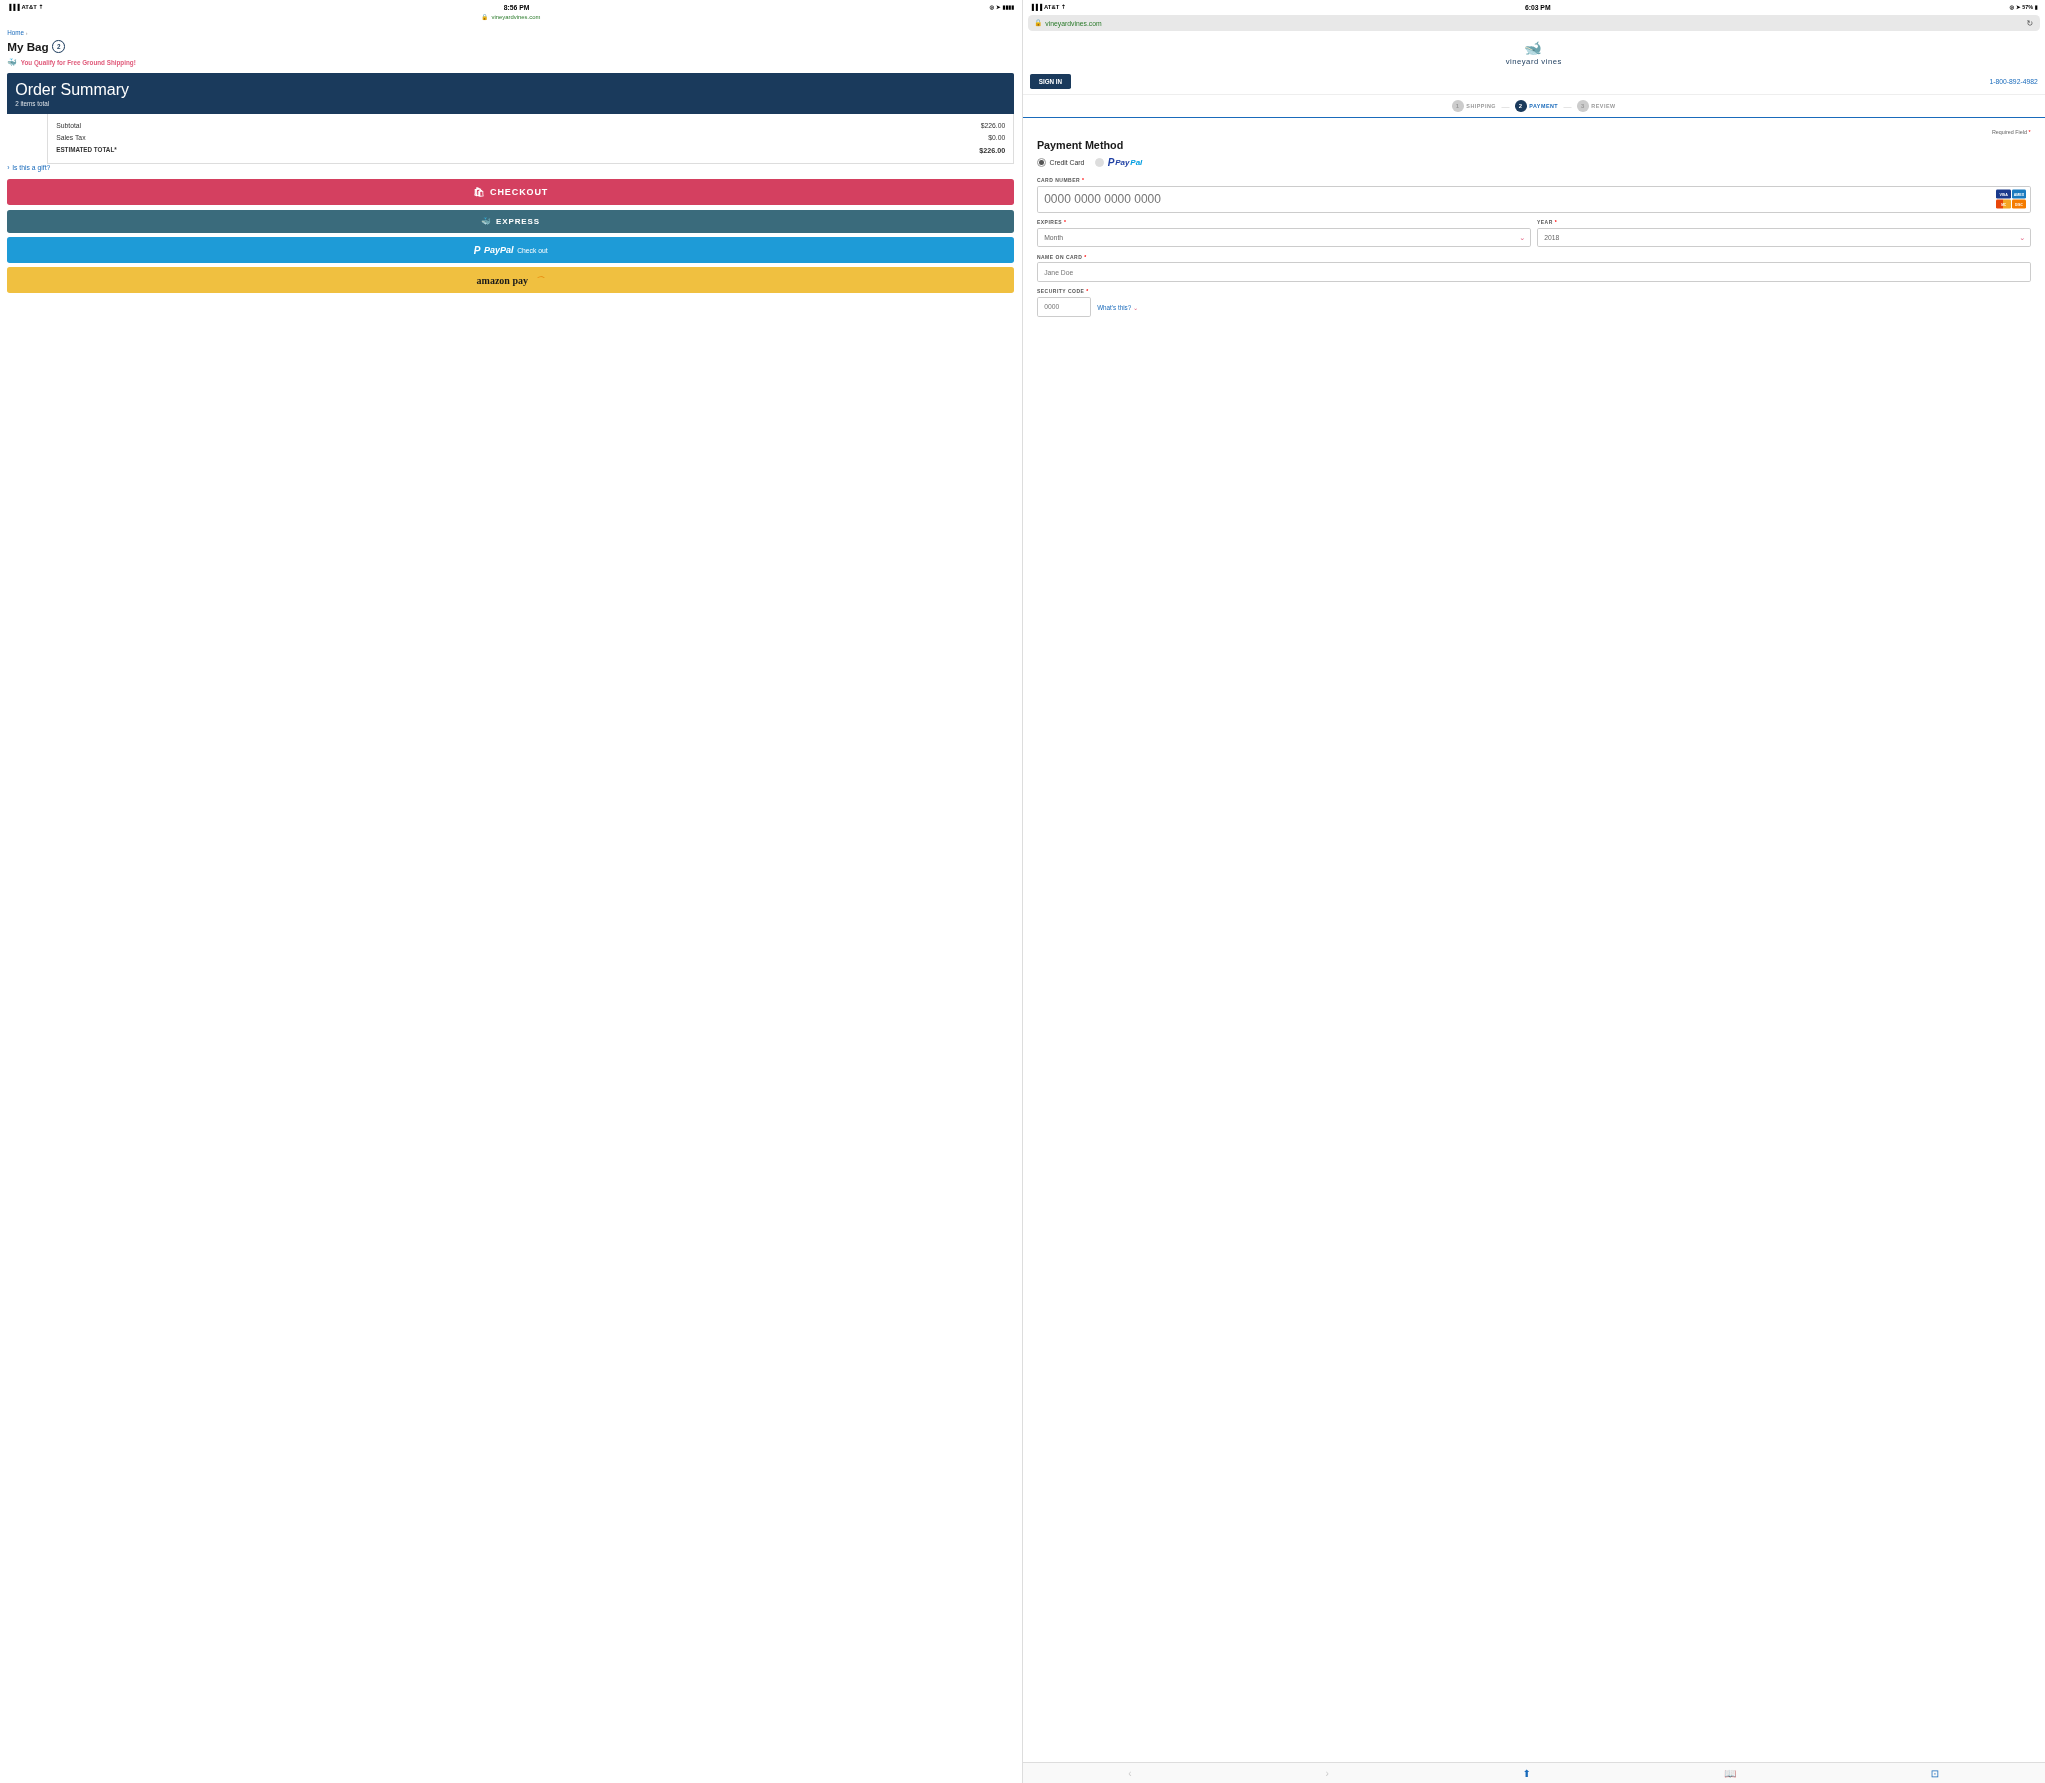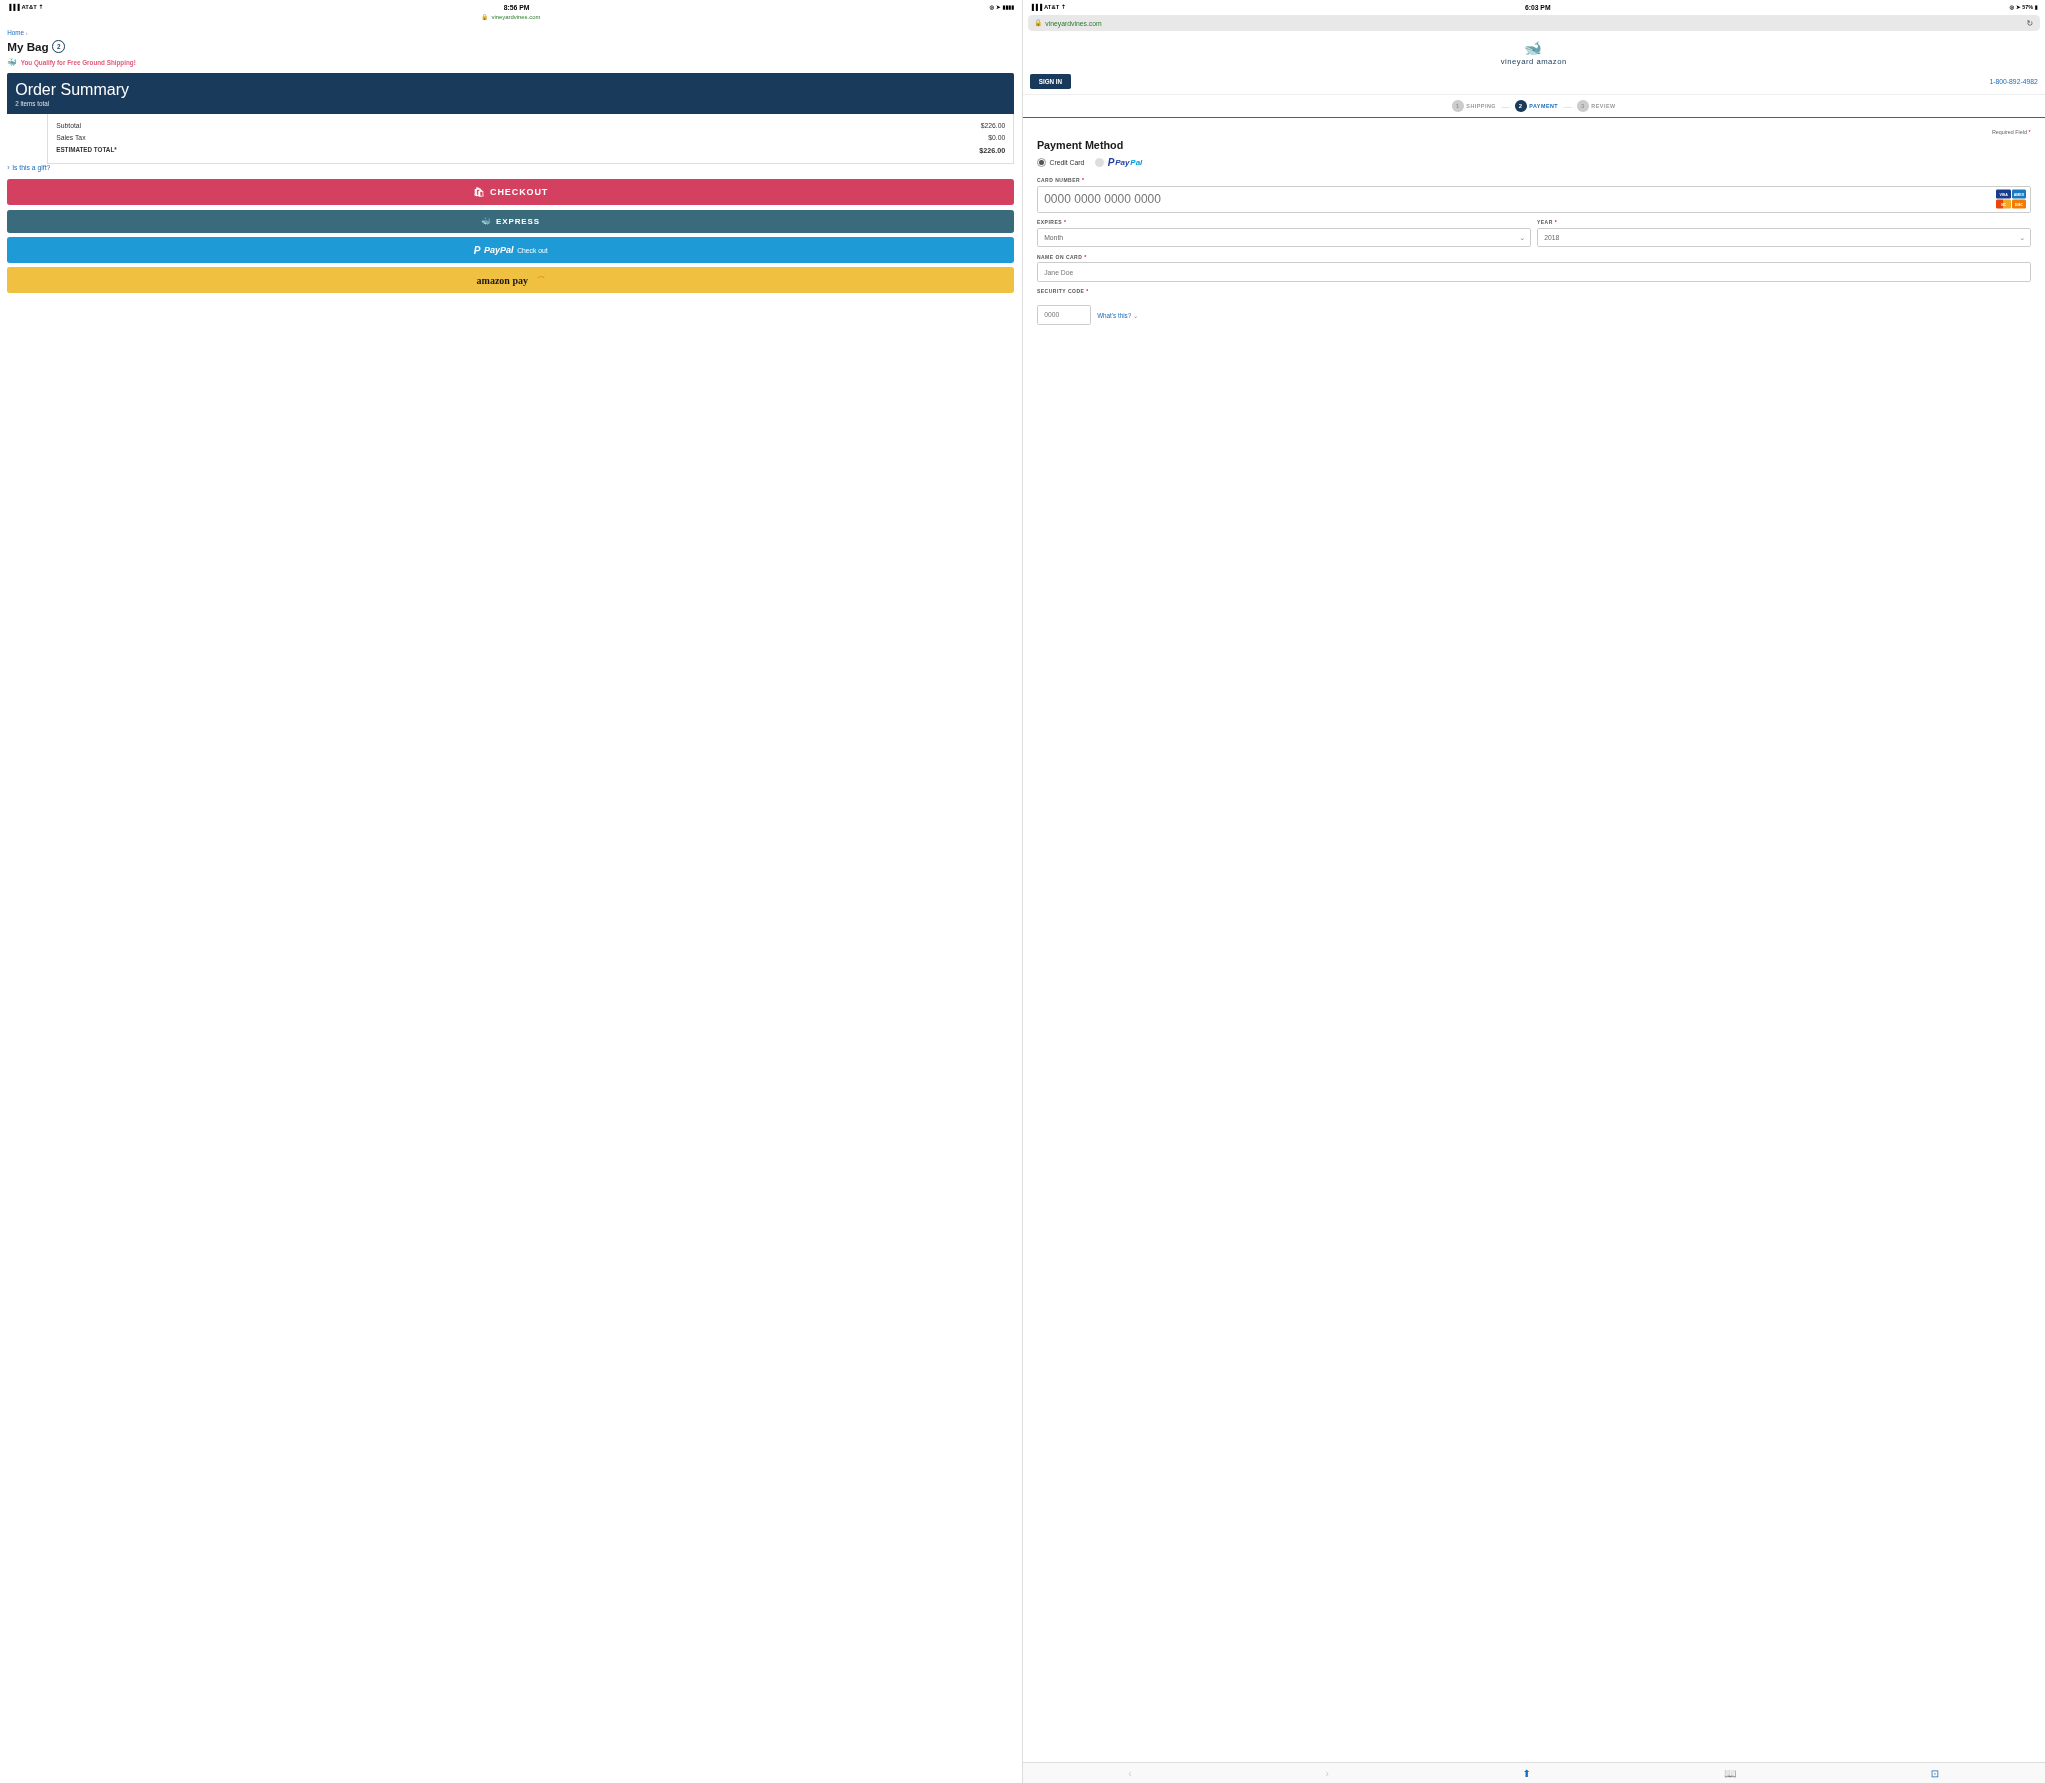"vineyard amazon" div.vv-brand { text: amazon -> vines }
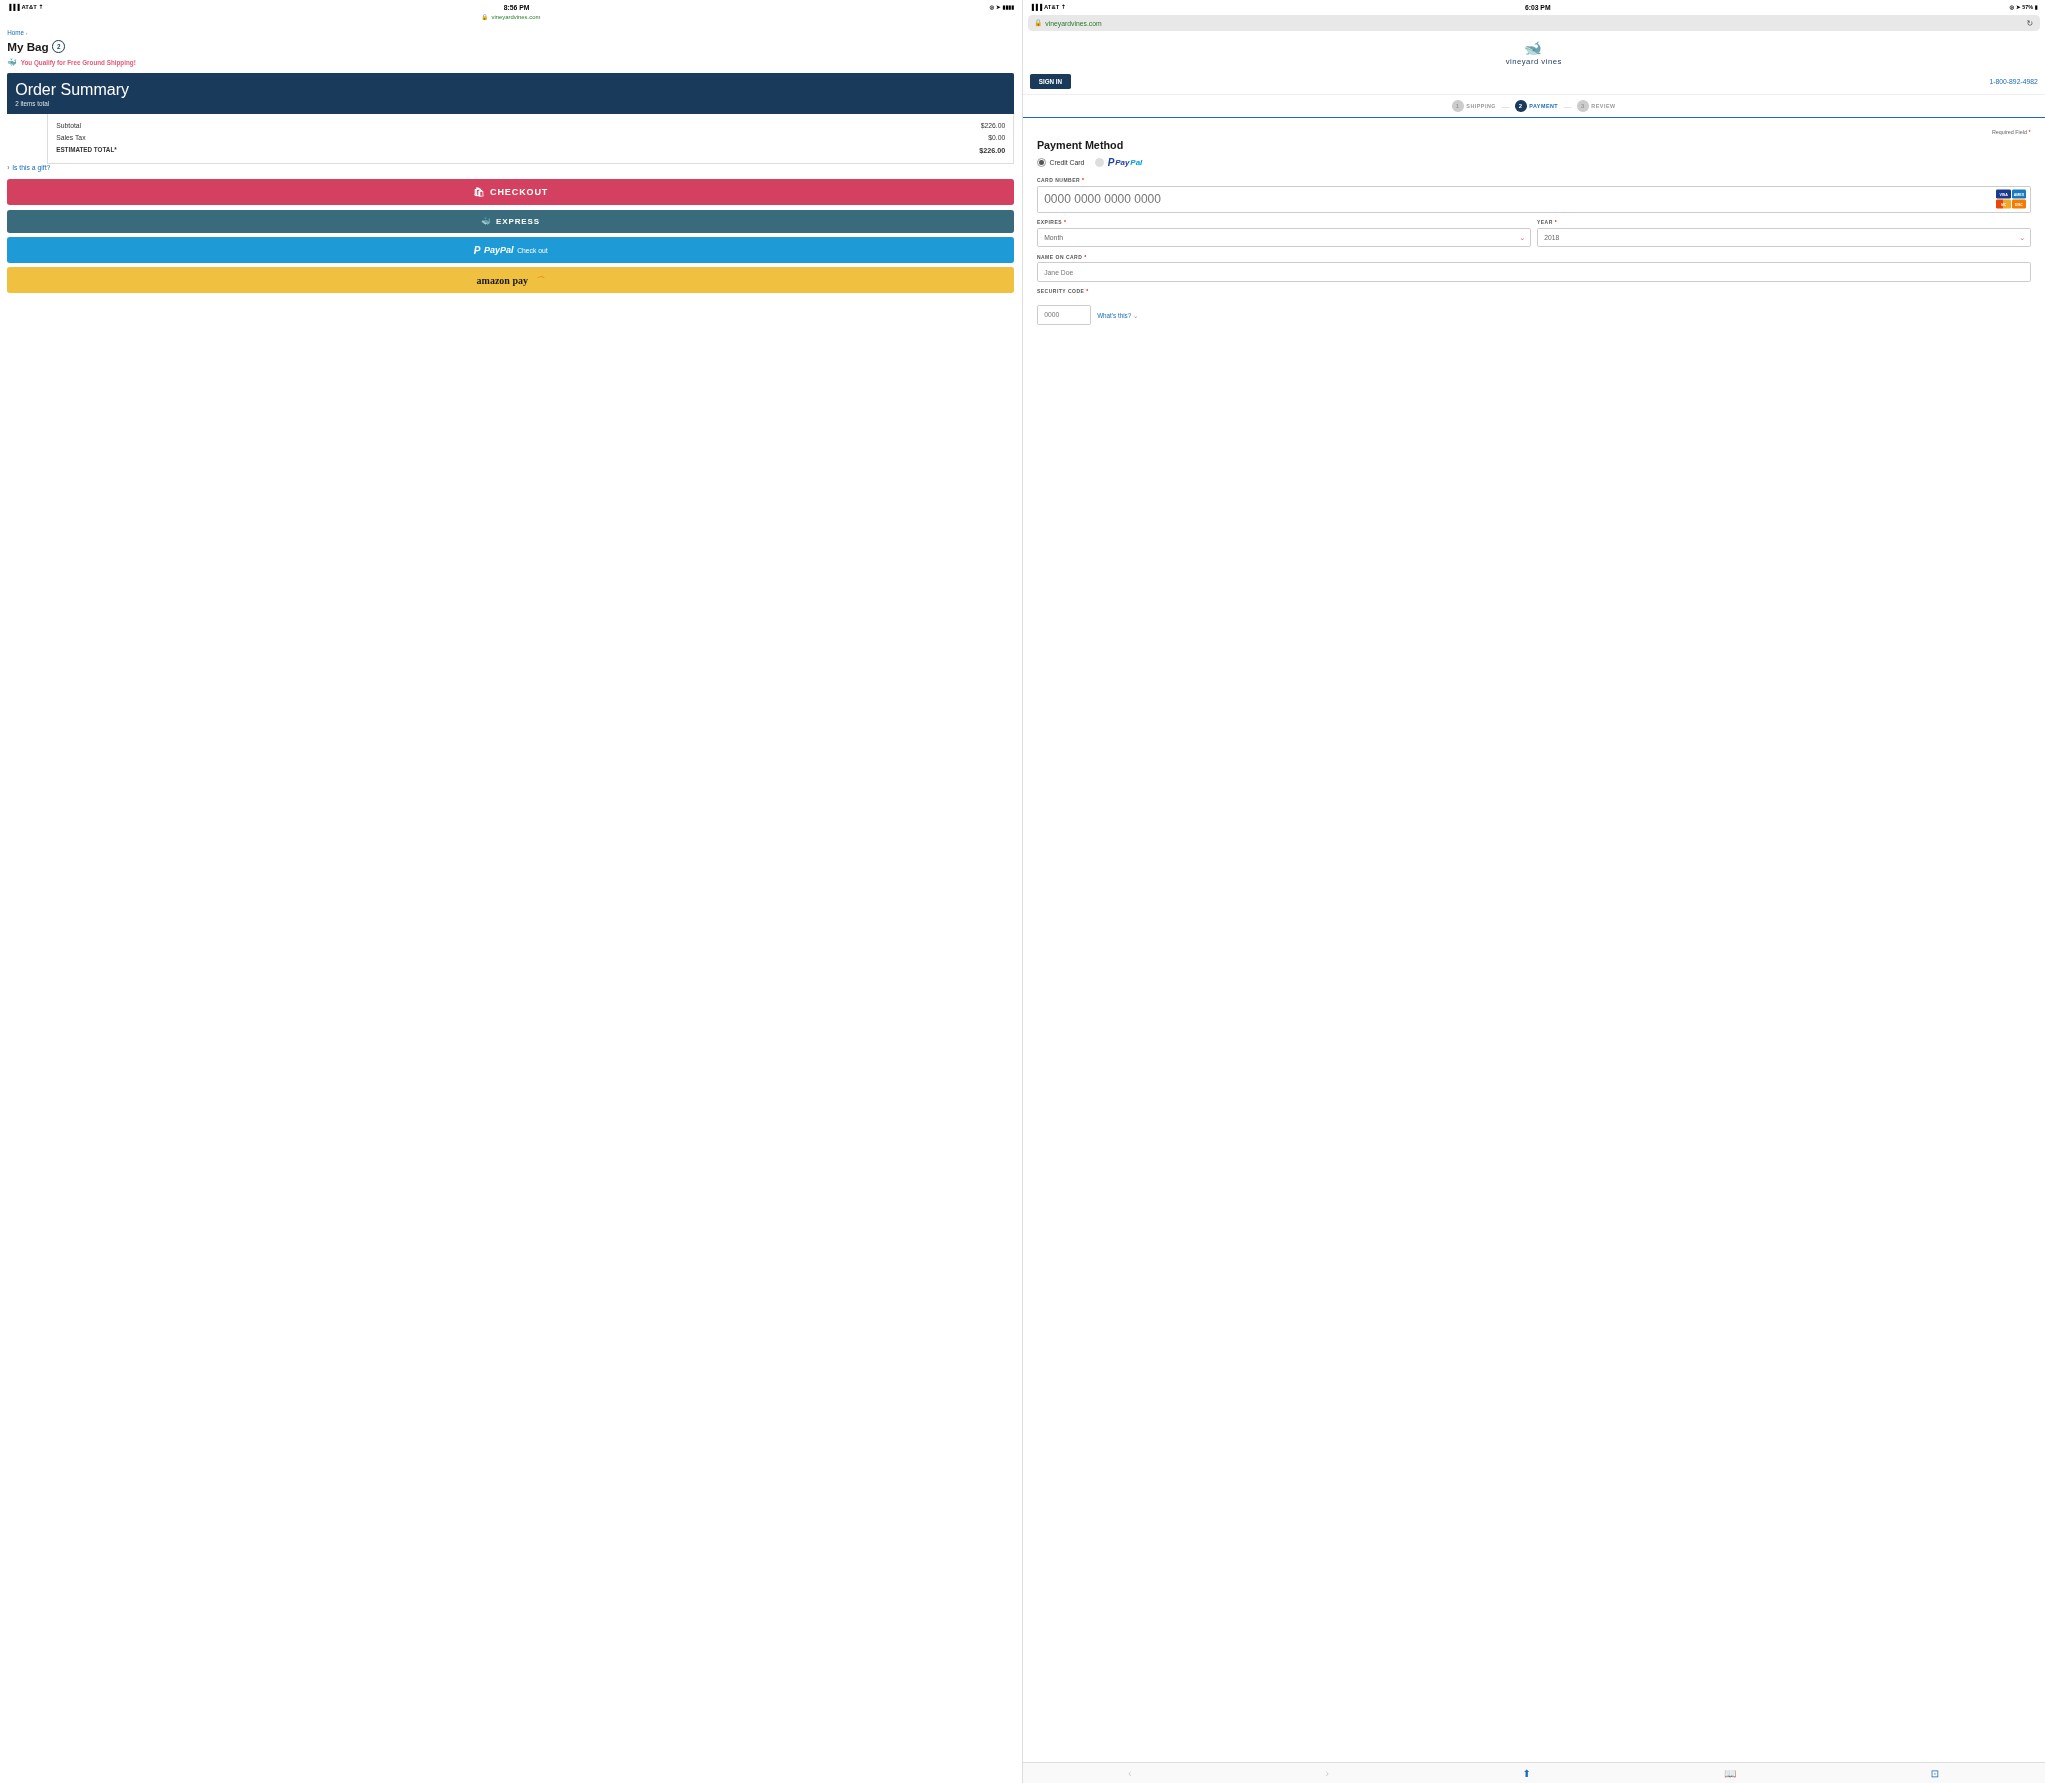"0000" .security-field { margin-top: 8px -> none }
